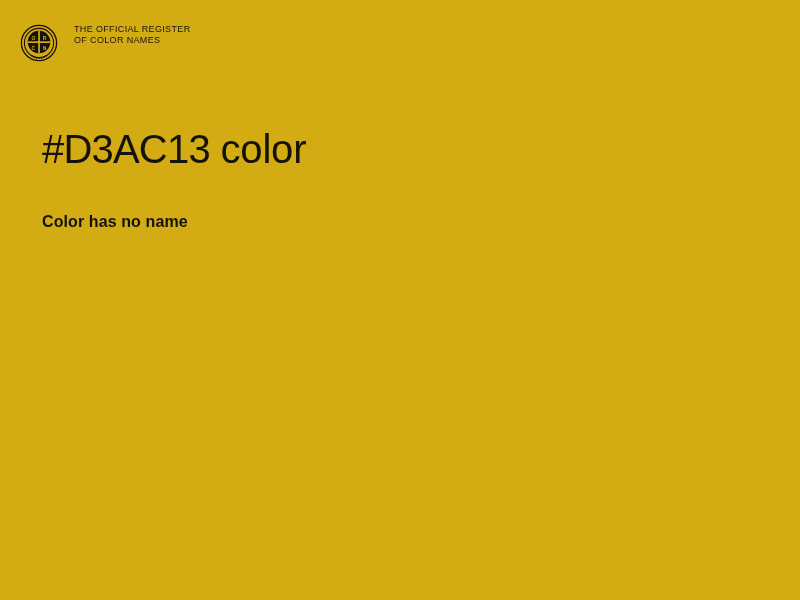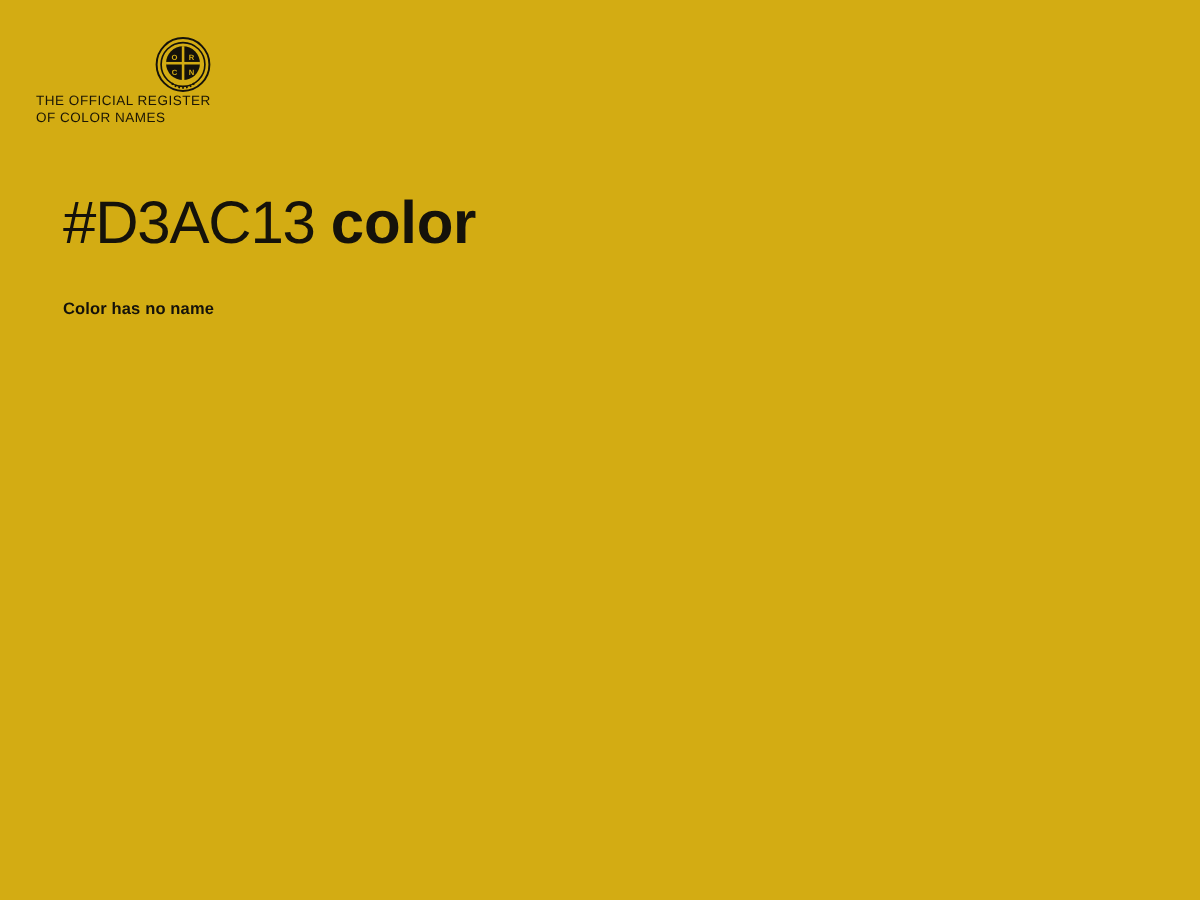"THE OFFICIAL REGISTER" #brand { align-items: flex-end -> flex-start; flex-direction: column -> none; gap: 0px -> 12px }
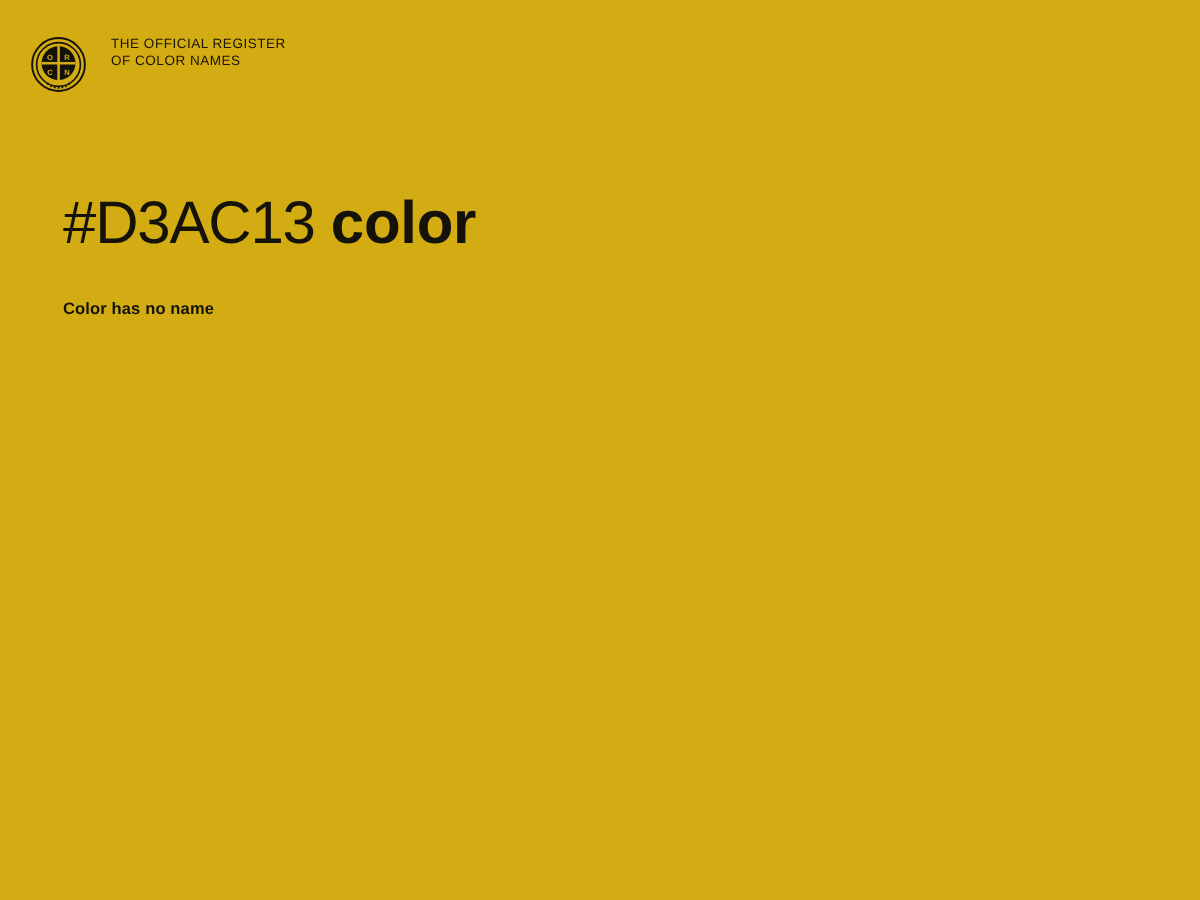"color" #color-title .word { font-weight: 700 -> 400 }
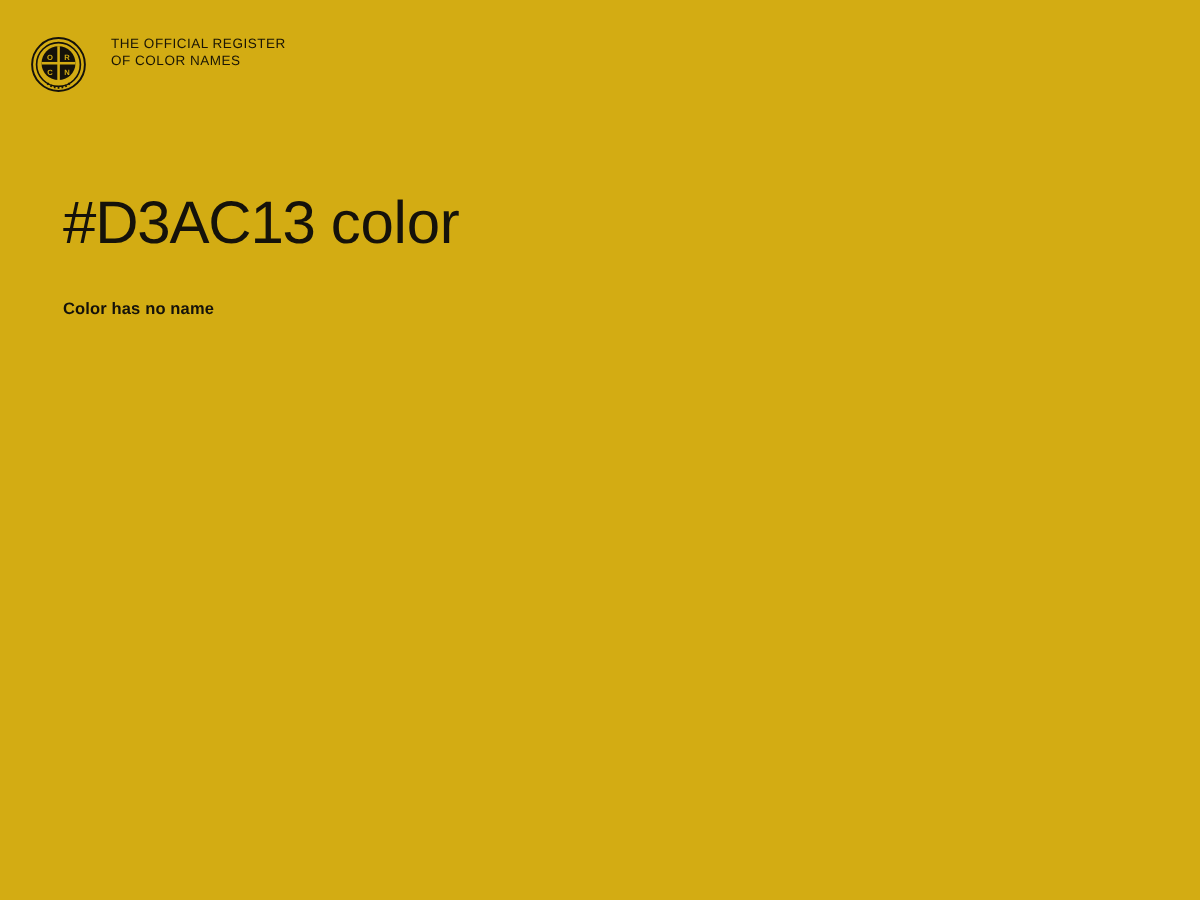"Color has no name" #color-name { font-size: 11px -> 16px; margin-top: 28px -> 41px }
